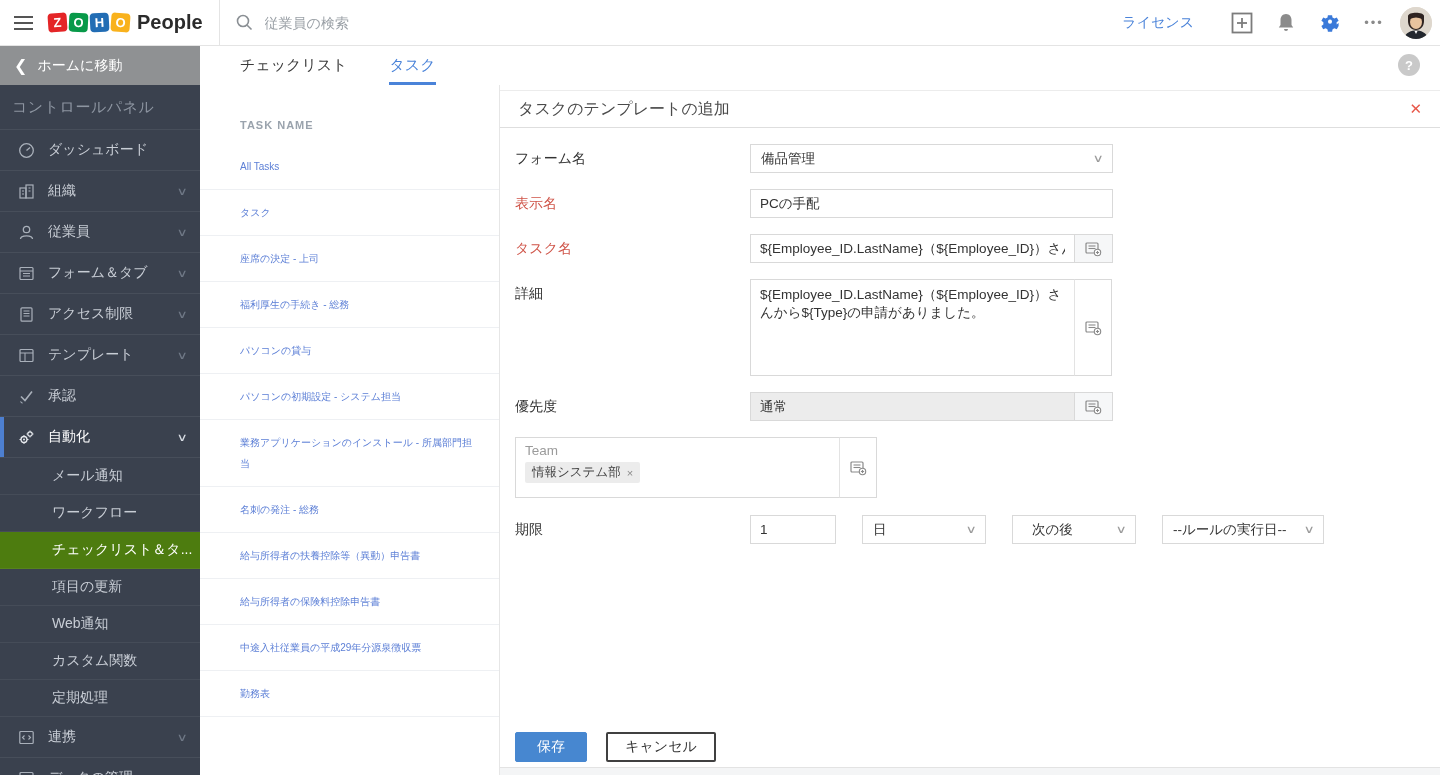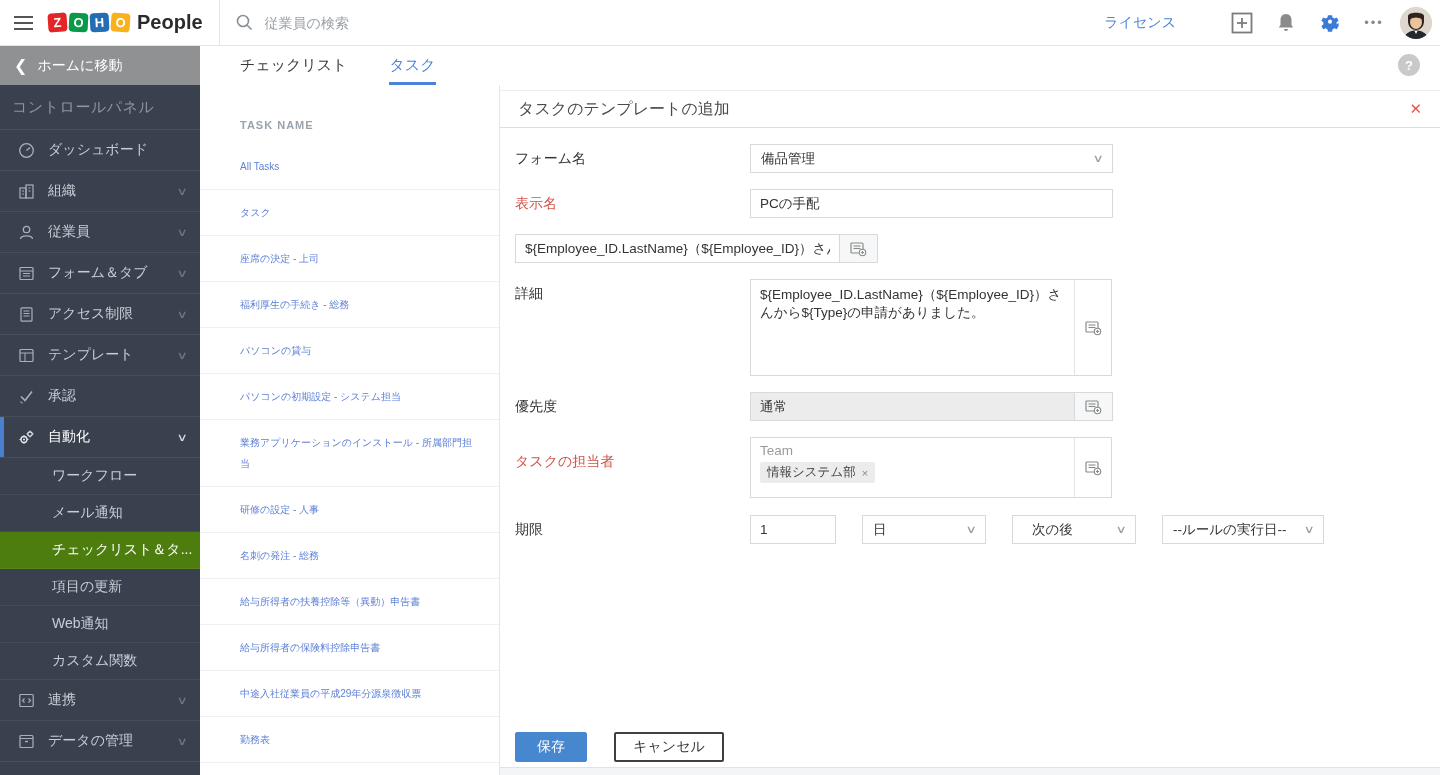"ライセンス" .license { margin-right: 44px -> 26px }
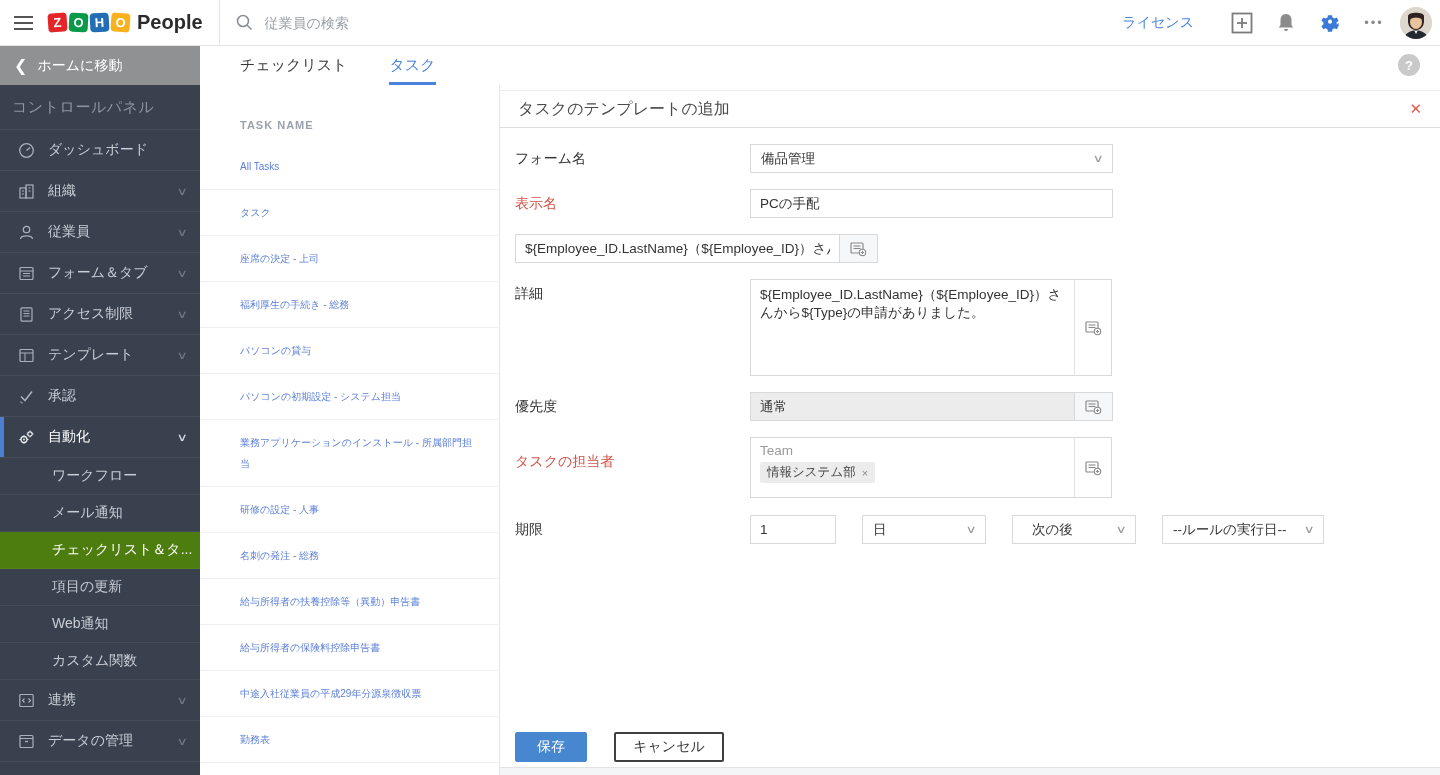"タスク名" div.flabel { html: none -> <div>タスク名</div> }
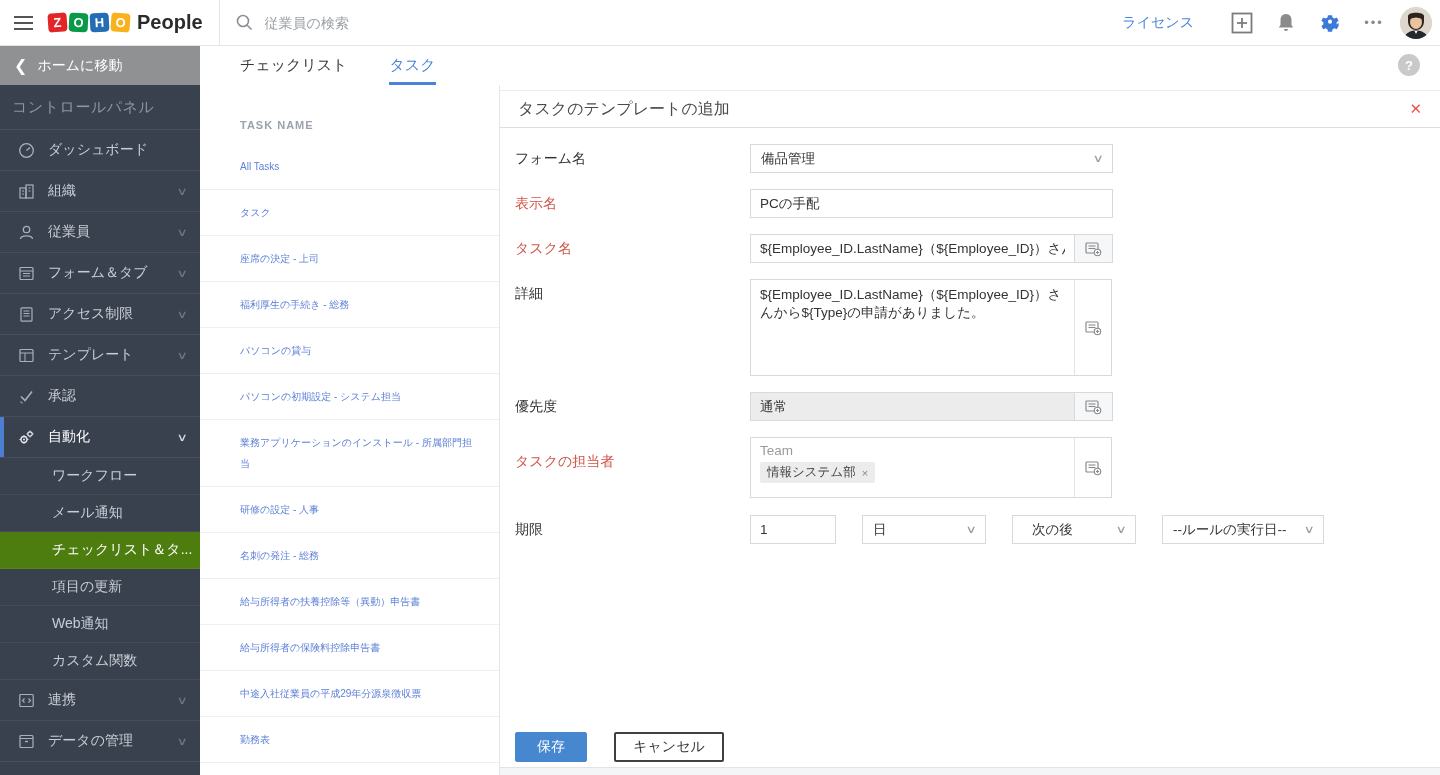"タスクの担当者" div.flabel { html: <div>タスクの担当者</div> -> none }
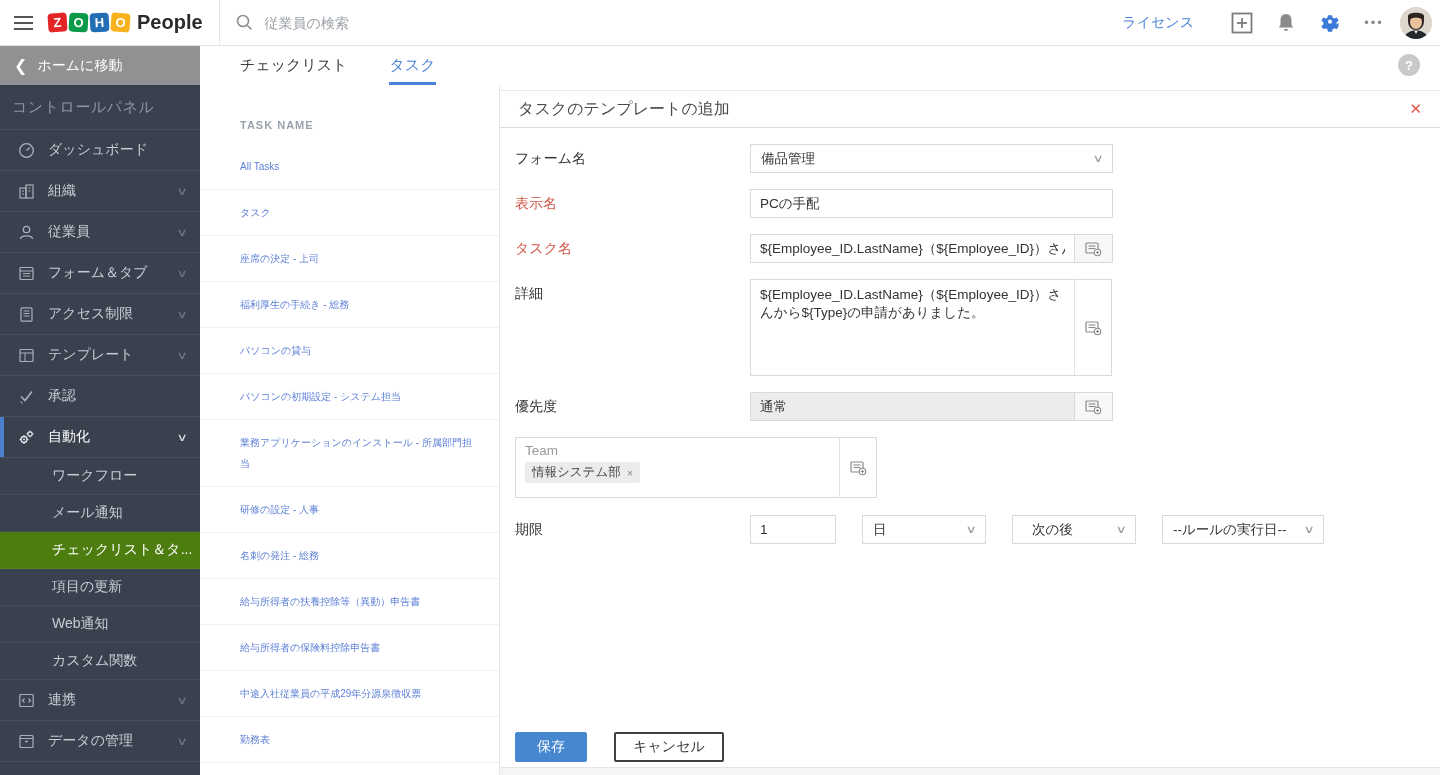"ワークフロー" div.side-sub { order: before "メール通知" -> after "メール通知" }
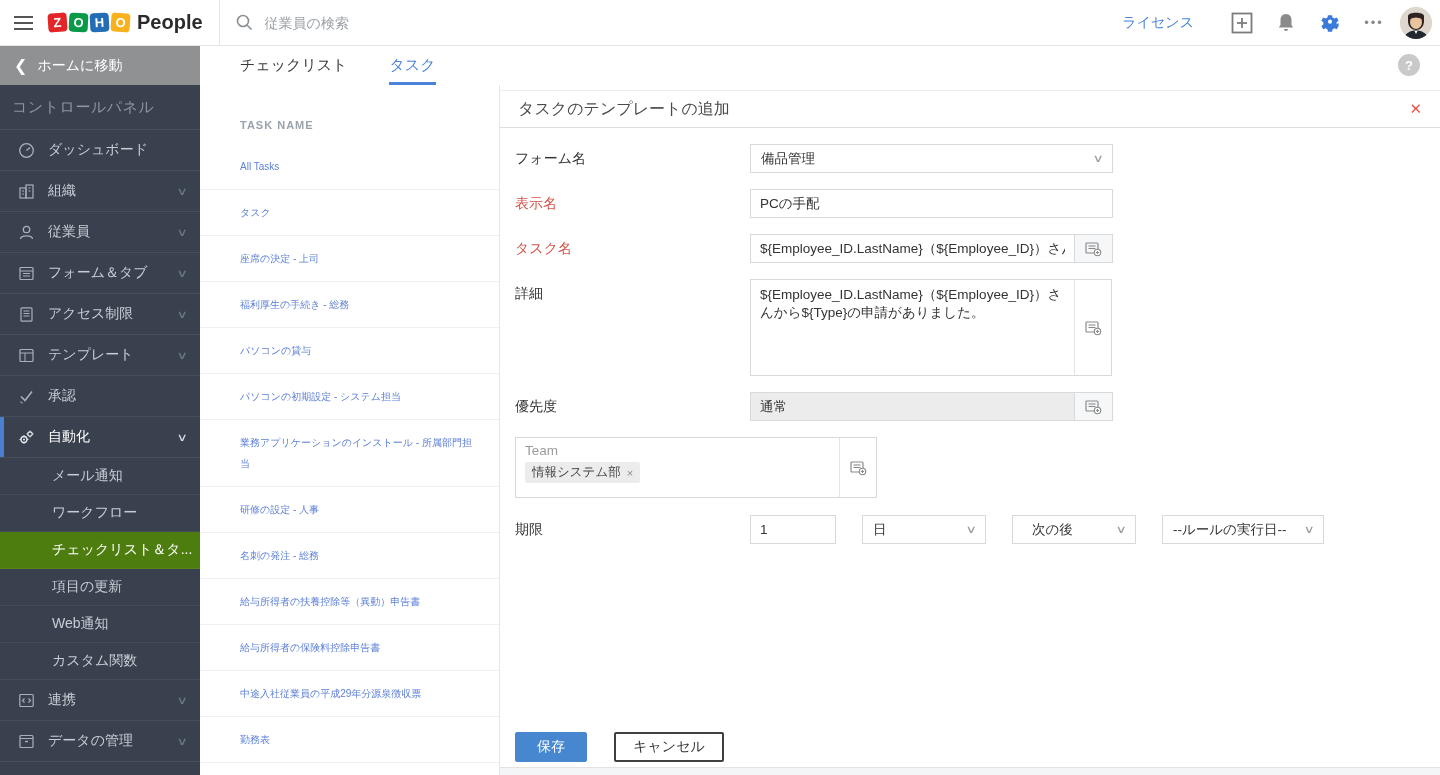"研修の設定 - 人事" div.task-item { html: <div>研修の設定 - 人事</div> -> none }
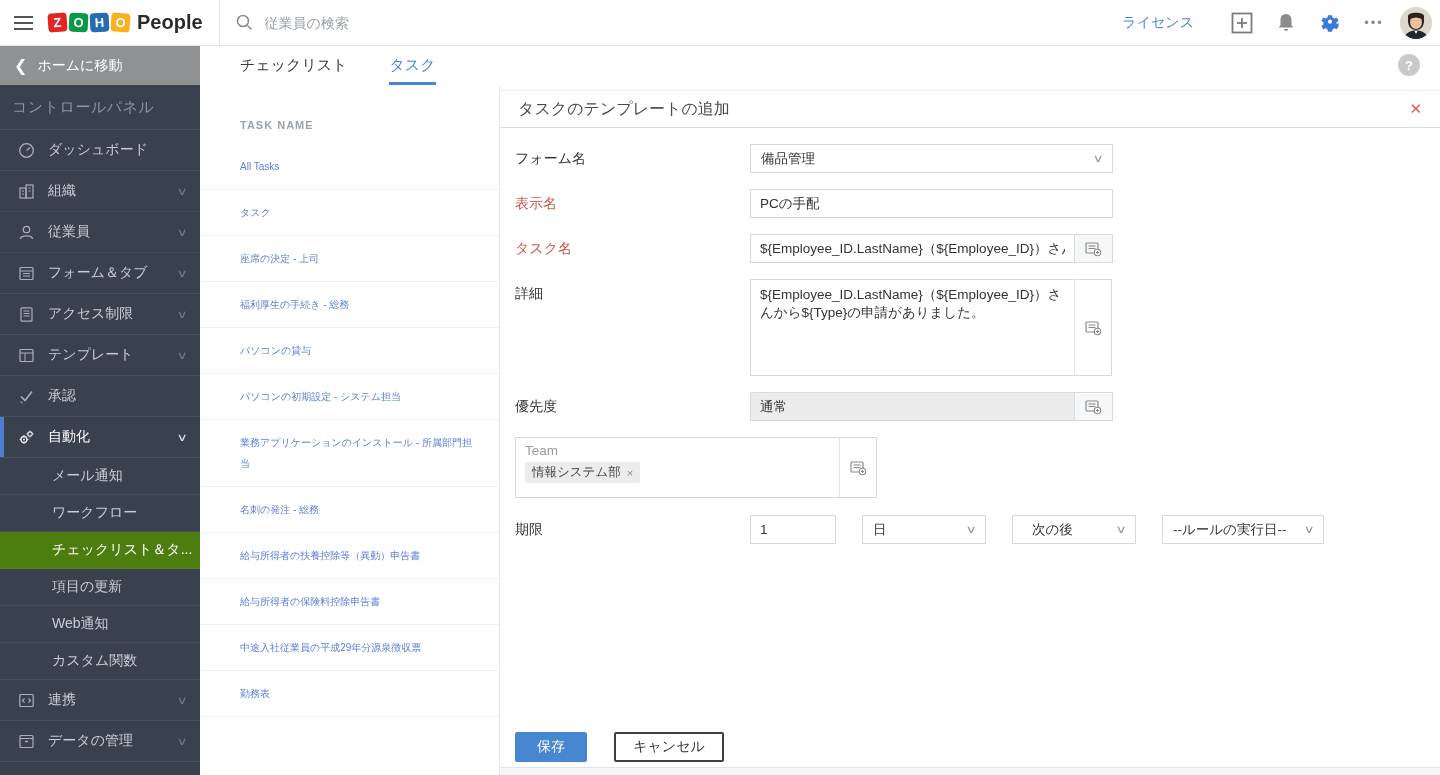"定期処理" div.side-sub { html: none -> <div>定期処理</div> }
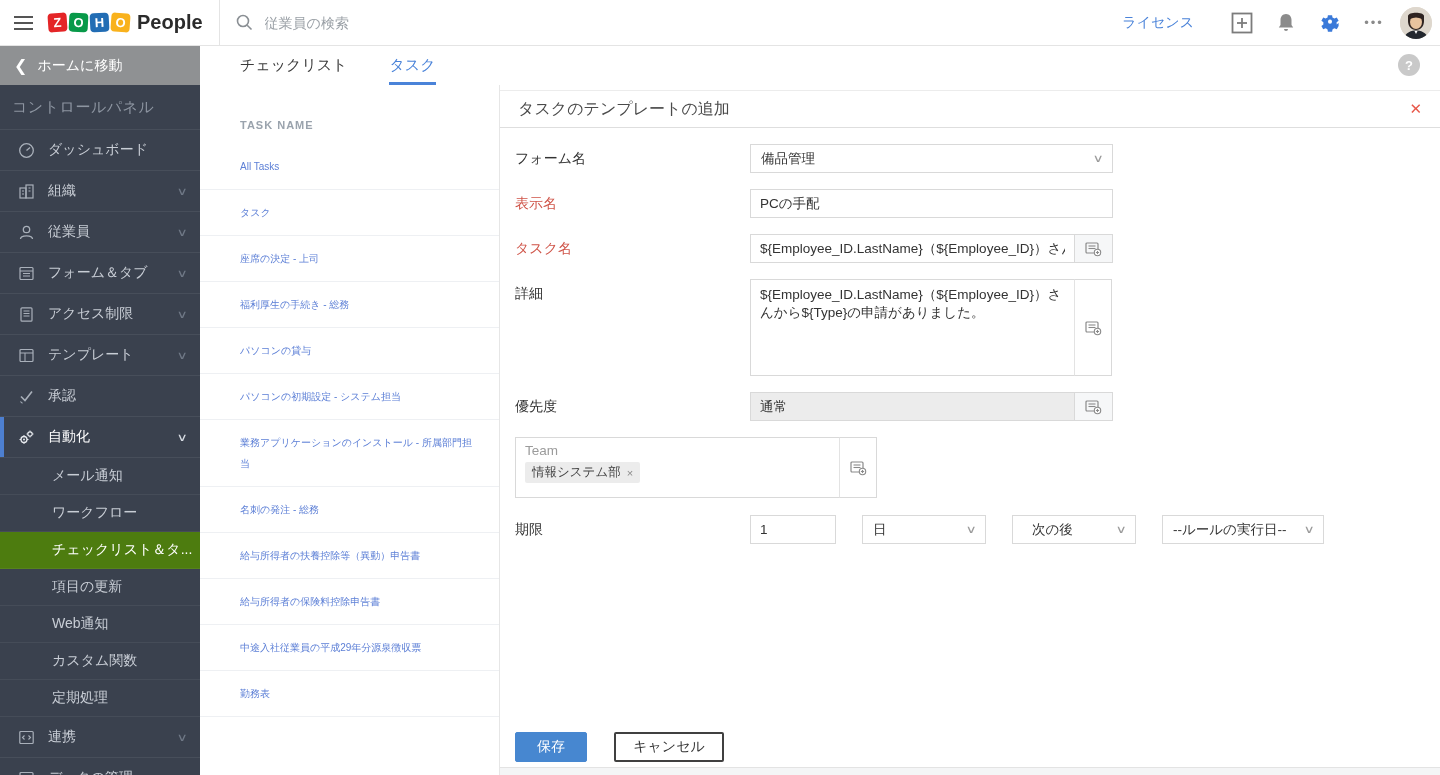"保存" .btn-row { gap: 27px -> 19px }
